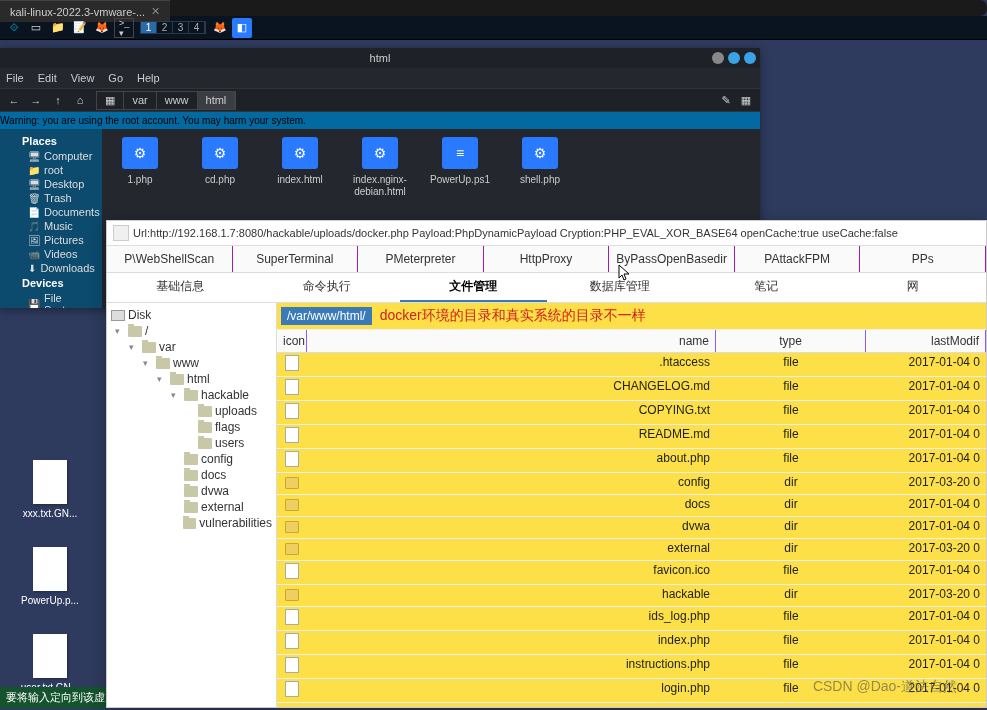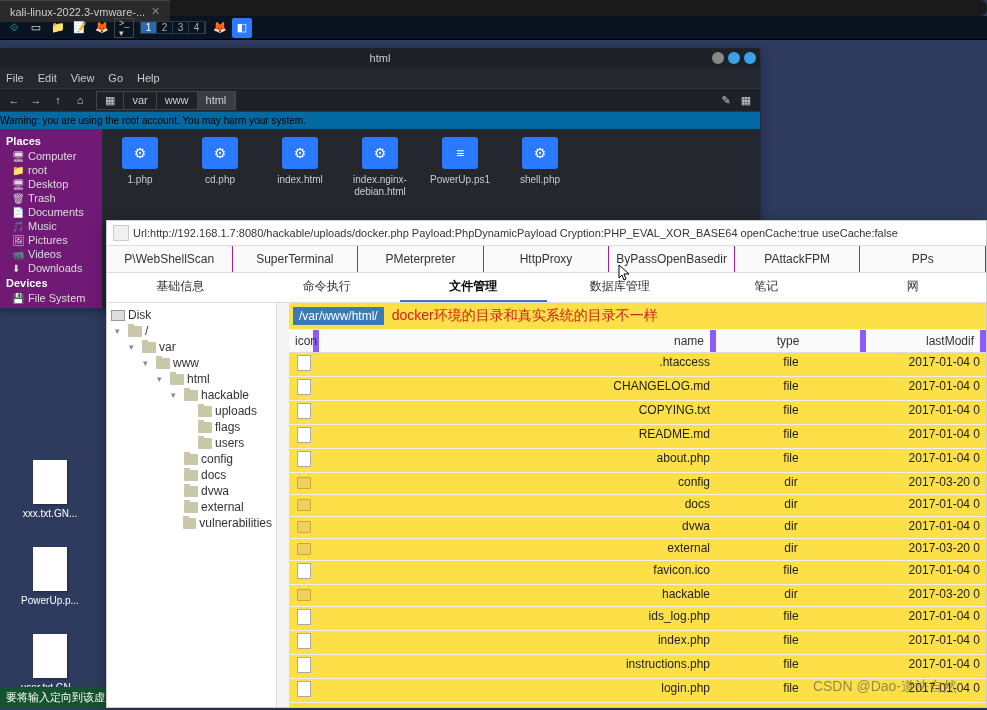"Places" .fm-sidebar { background: #701a75 -> #0c4a6e; padding: 4px 0 -> 4px 16px }
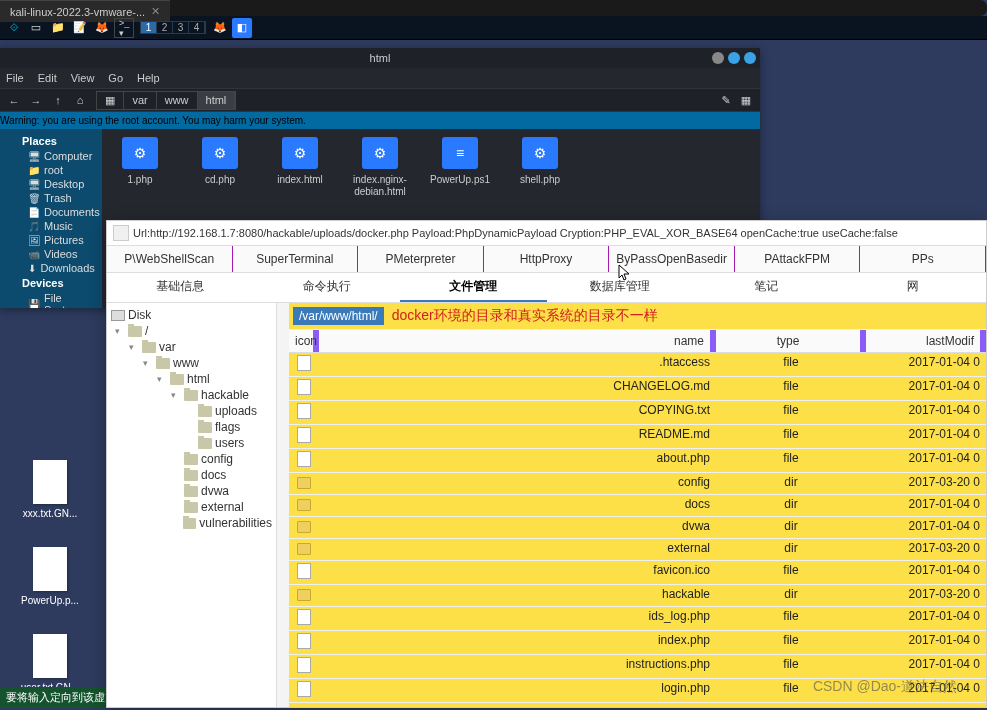"Disk" .shell-body { gap: 12px -> none }
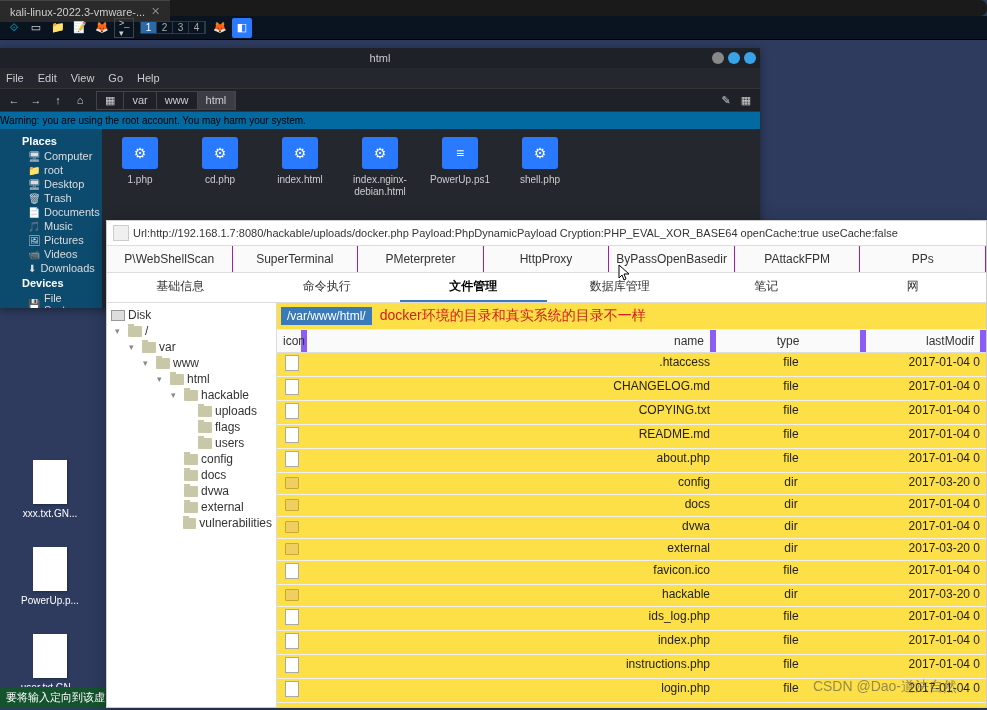"icon" .shell-thead div { border-right: 6px solid #8b5cf6 -> 1px solid #8b5cf6 }
